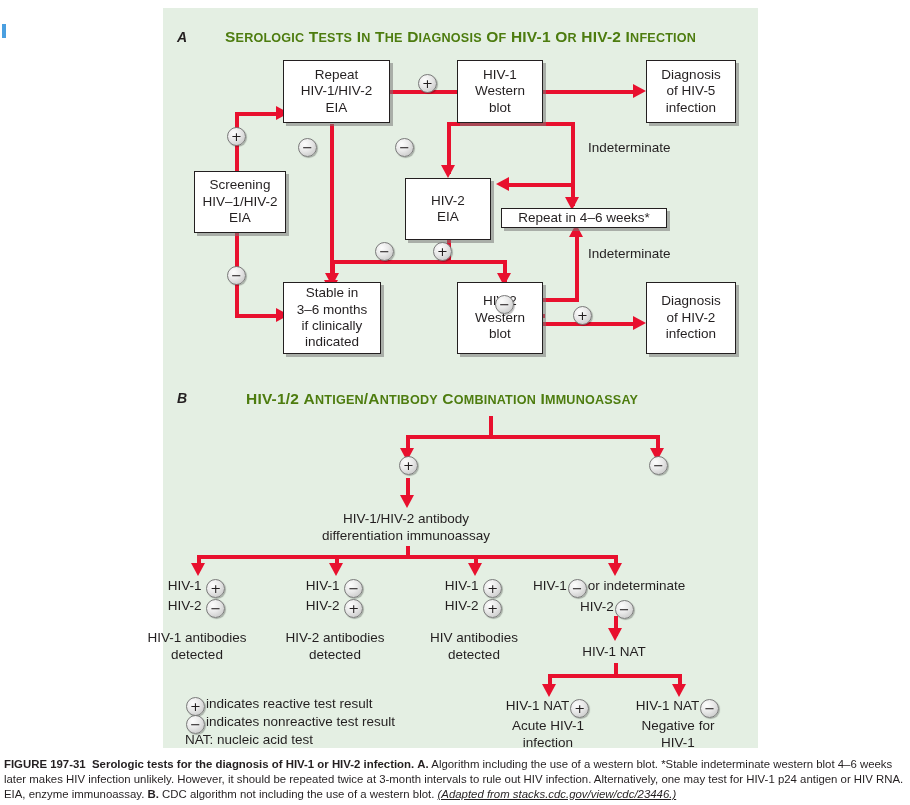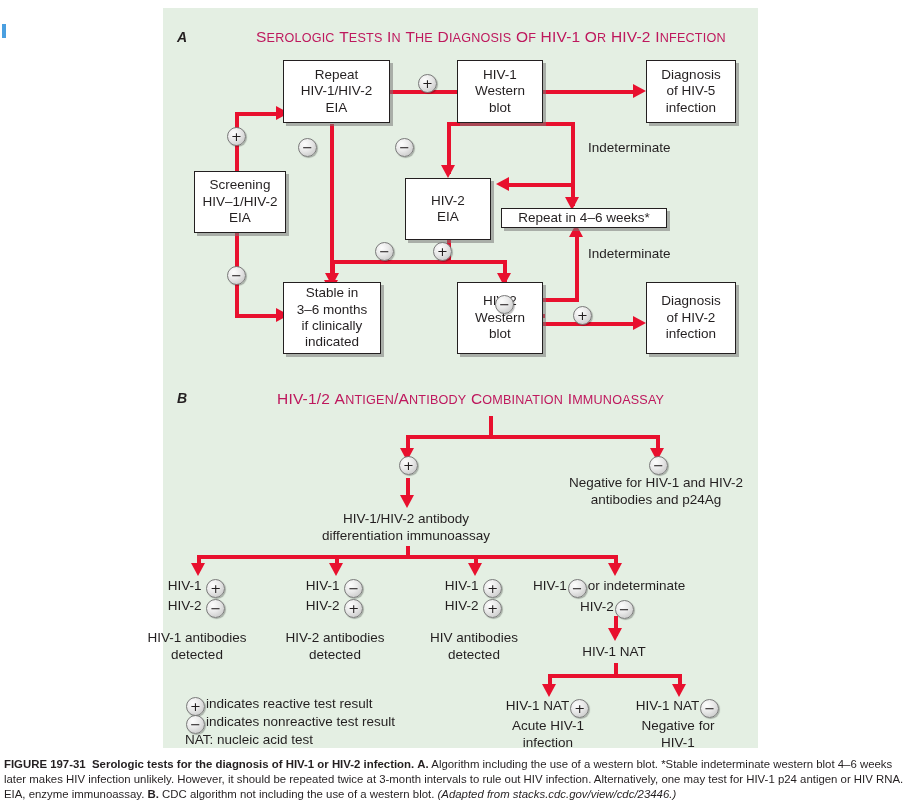"SEROLOGIC TESTS IN THE DIAGNOSIS" .ttl { color: #be185d -> #4d7c0f; font-weight: normal -> bold; margin-left: 31px -> none }
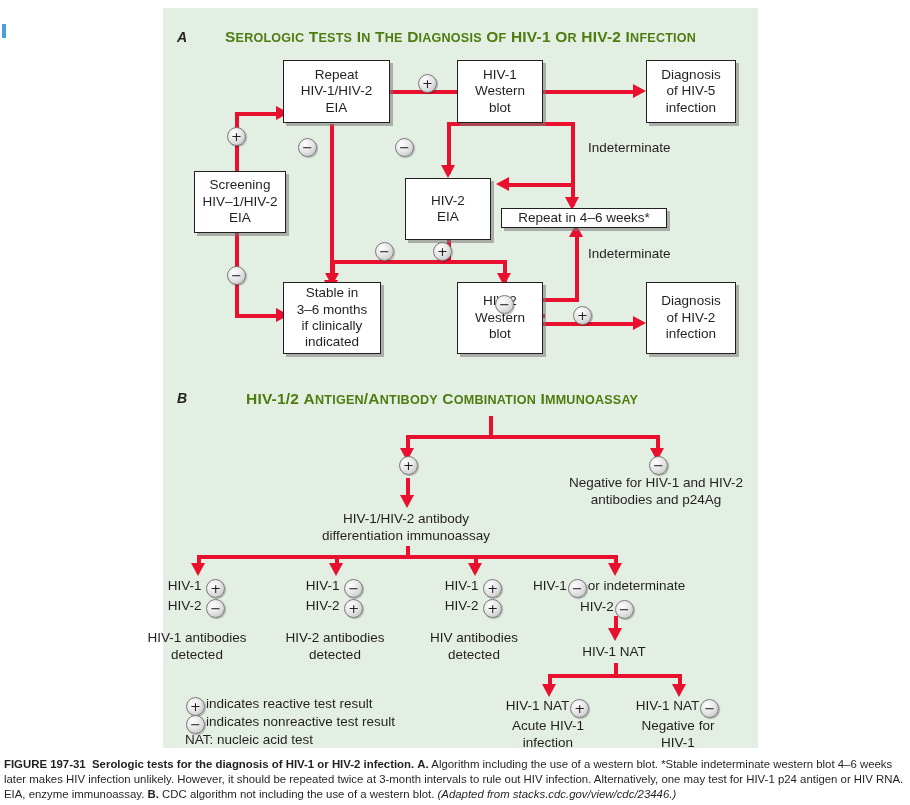"Negative for HIV-1 and HIV-2" div.lbl { html: <div> <span>Negative for HIV-1 and HIV-2</span><br> <span>antibodies and p24Ag</span> </div> -> none }
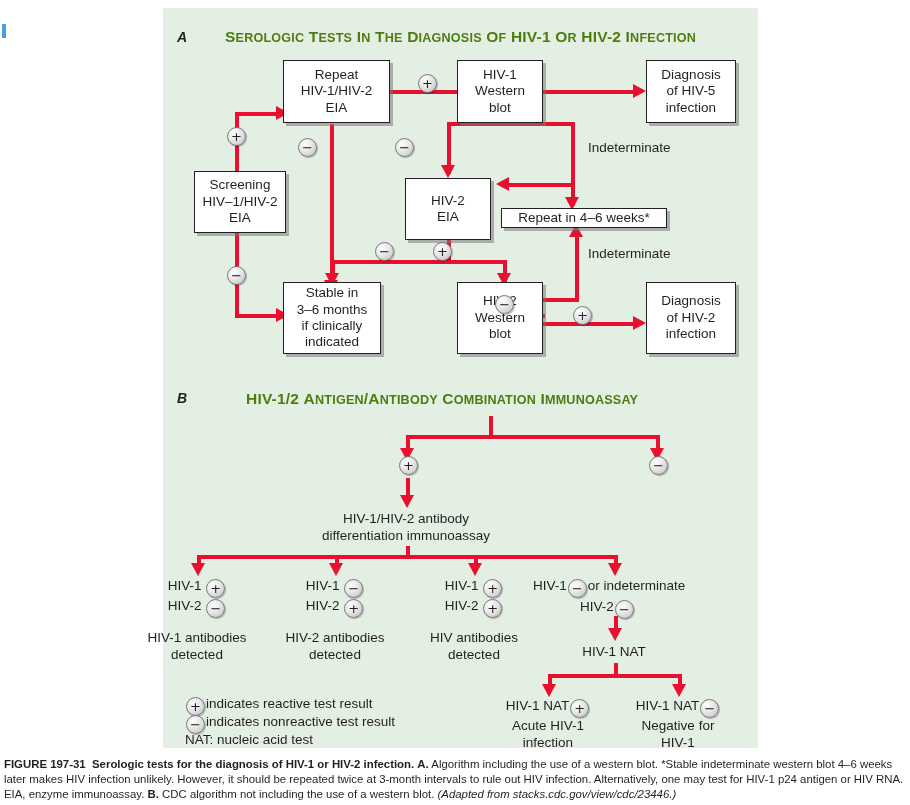"(Adapted from" #caption i { text-decoration: none -> underline }
